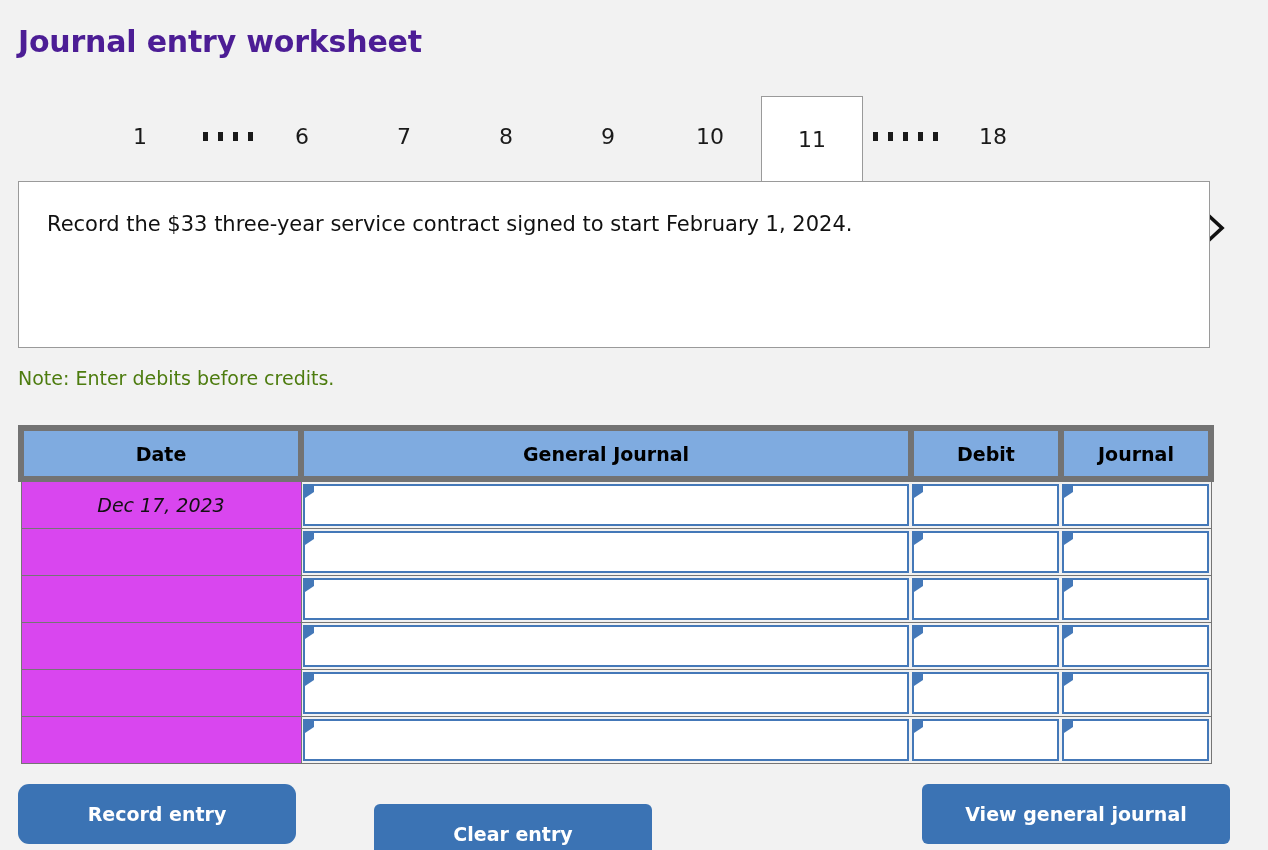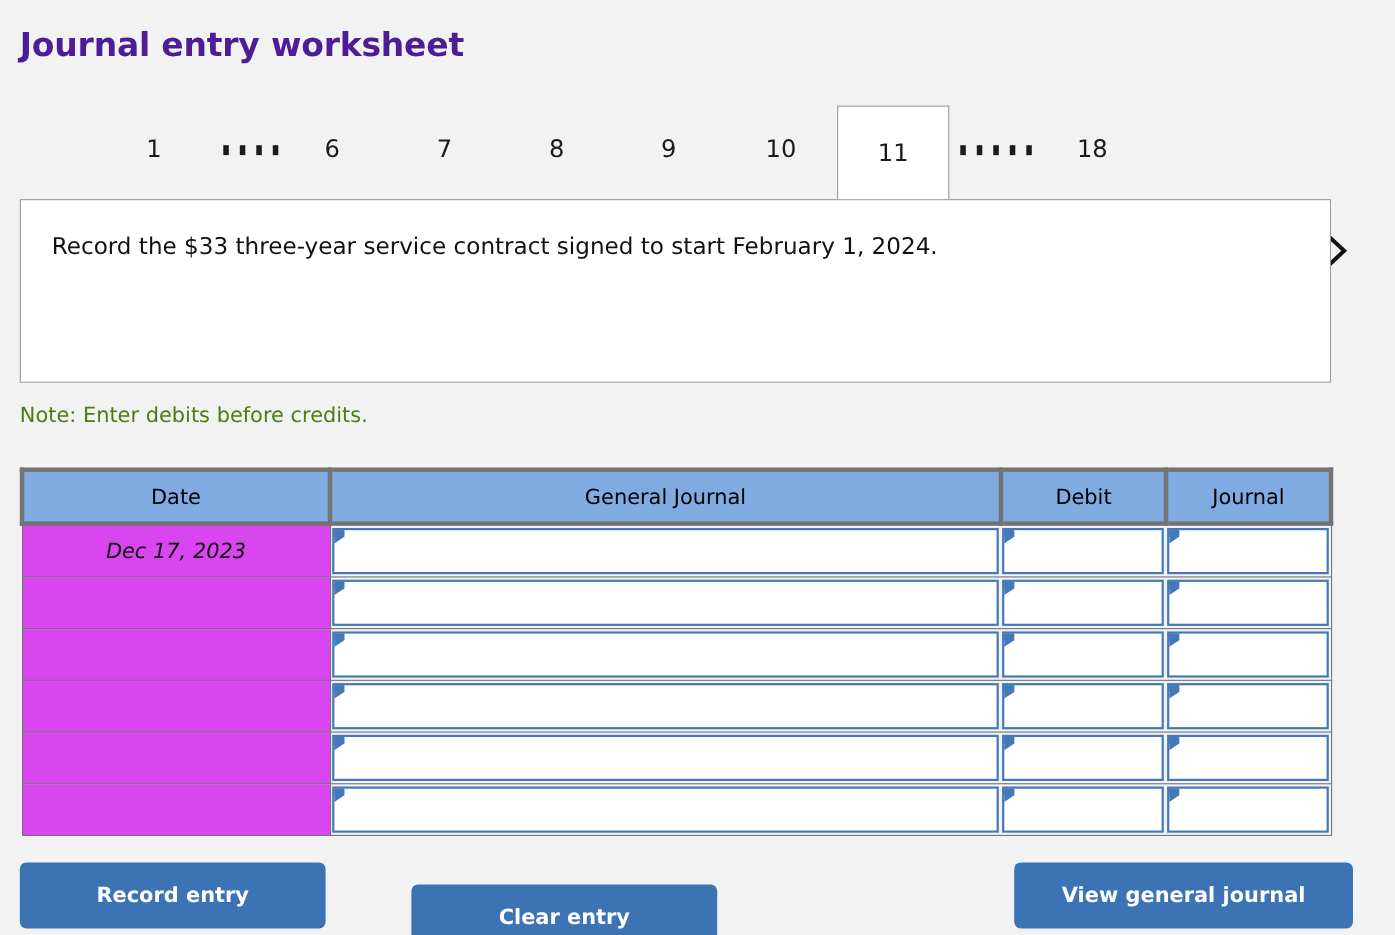"Date" .journal th { border: 4px solid #737373 -> 6px solid #737373; font-weight: normal -> bold }
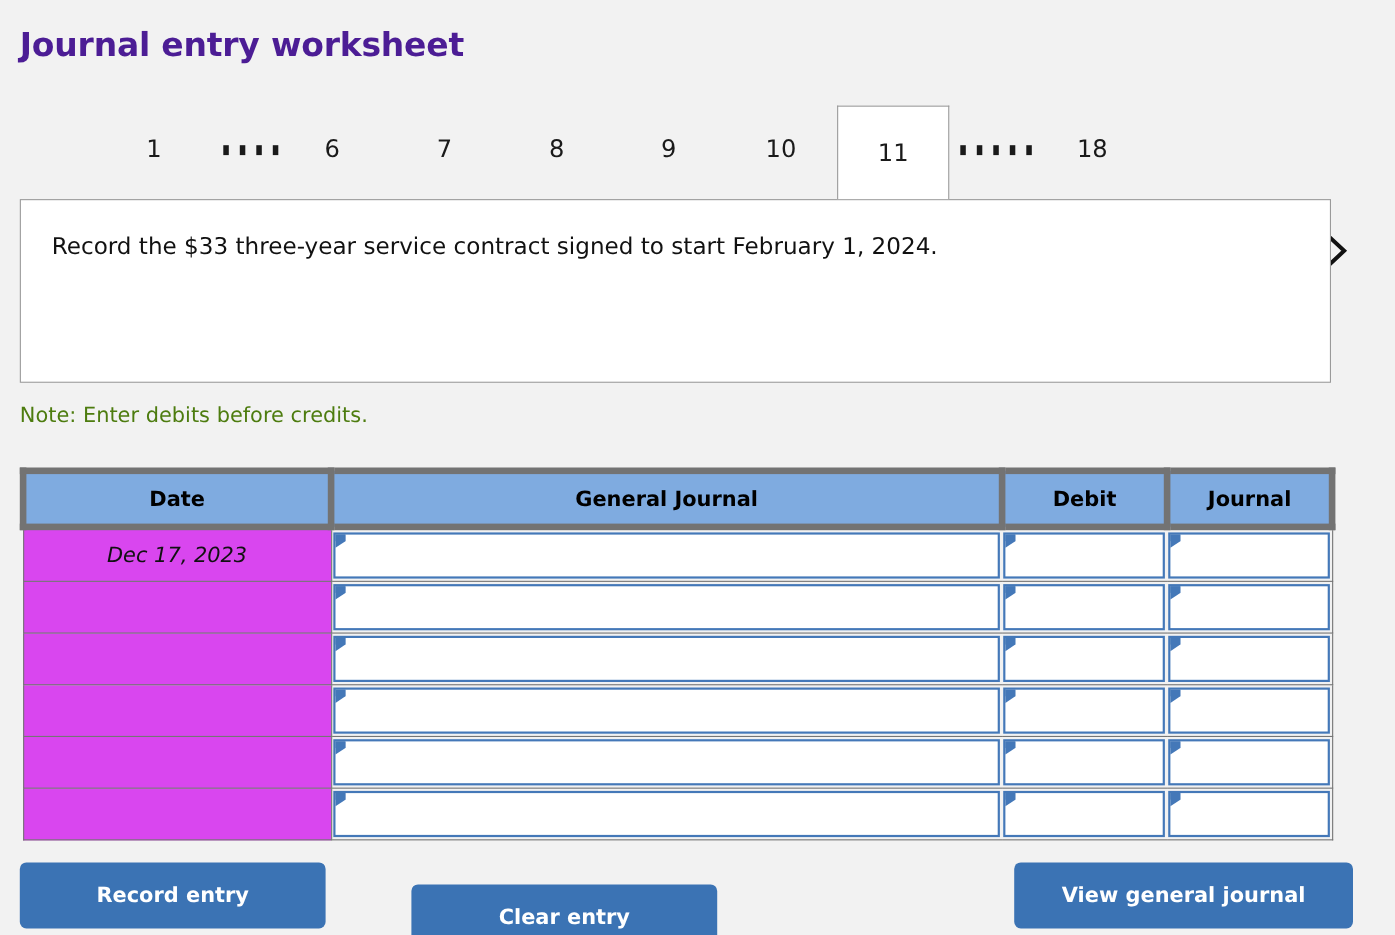"Record entry" .btn-record { border-radius: none -> 11px }
